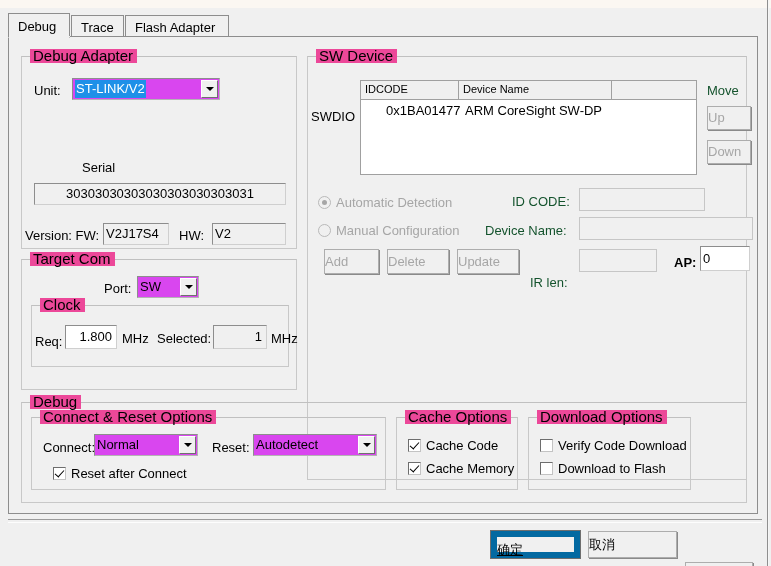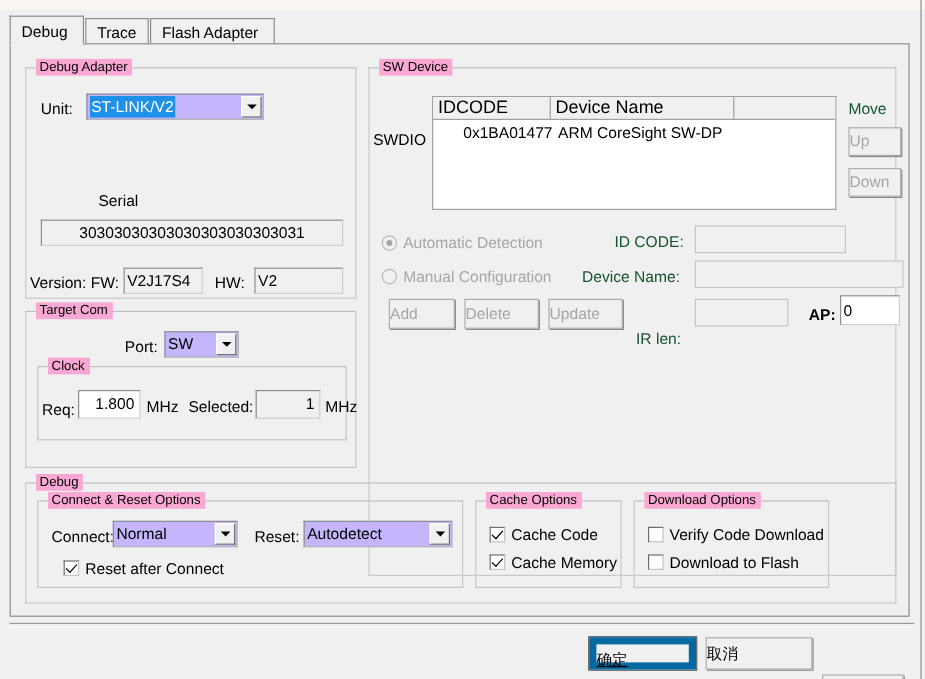"Debug Adapter" .group > .legend { background: #f9a8d4 -> #ec4899; font-size: 11px -> 15px }
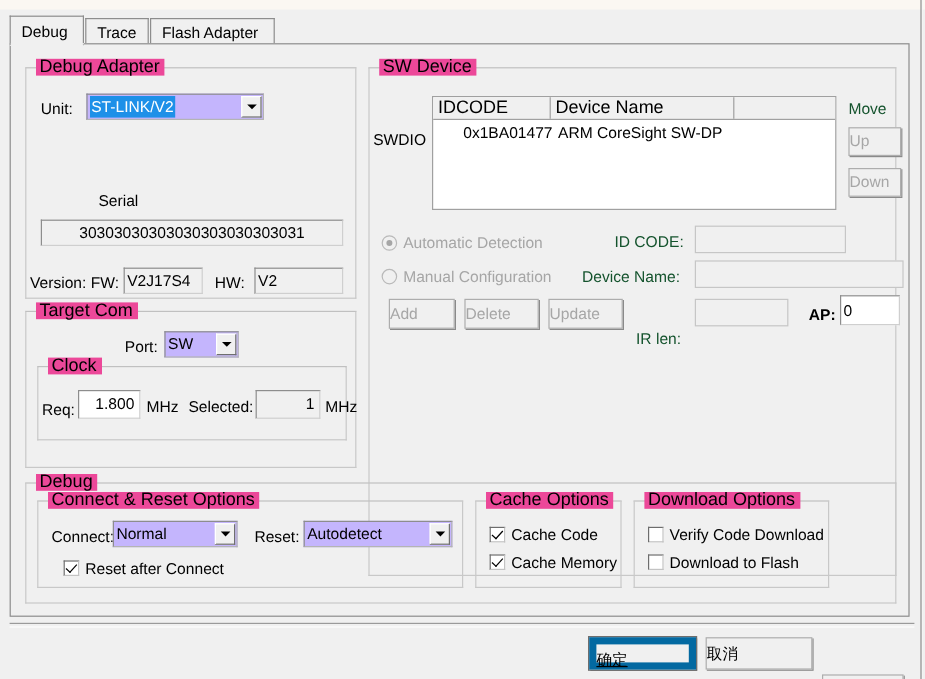"ST-LINK/V2" .combo { background: #c4b5fd -> #d946ef }
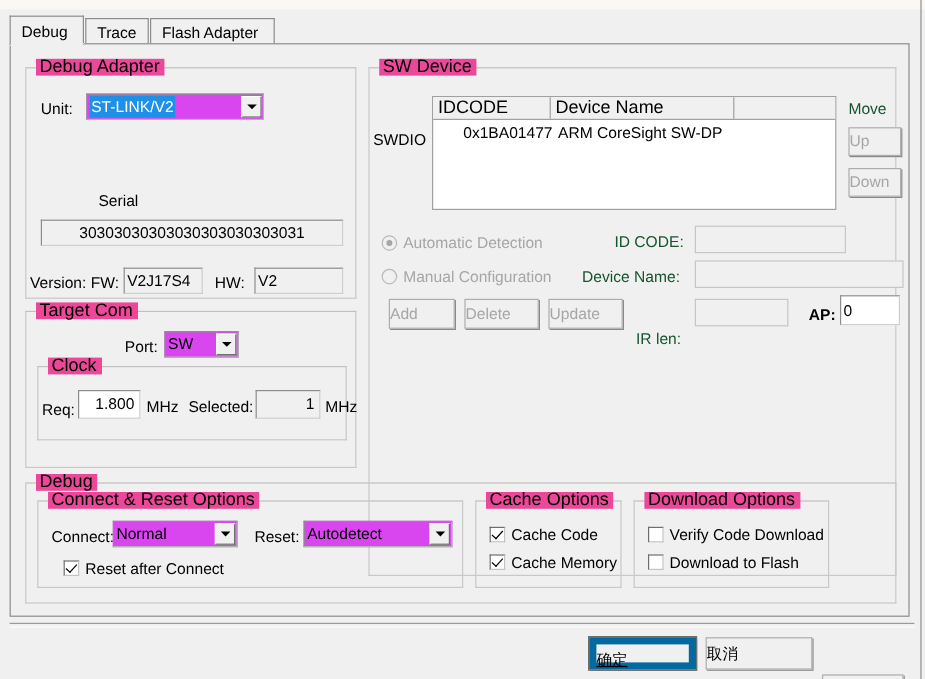"IDCODE" #devtable .hcell { font-size: 15px -> 11px }
